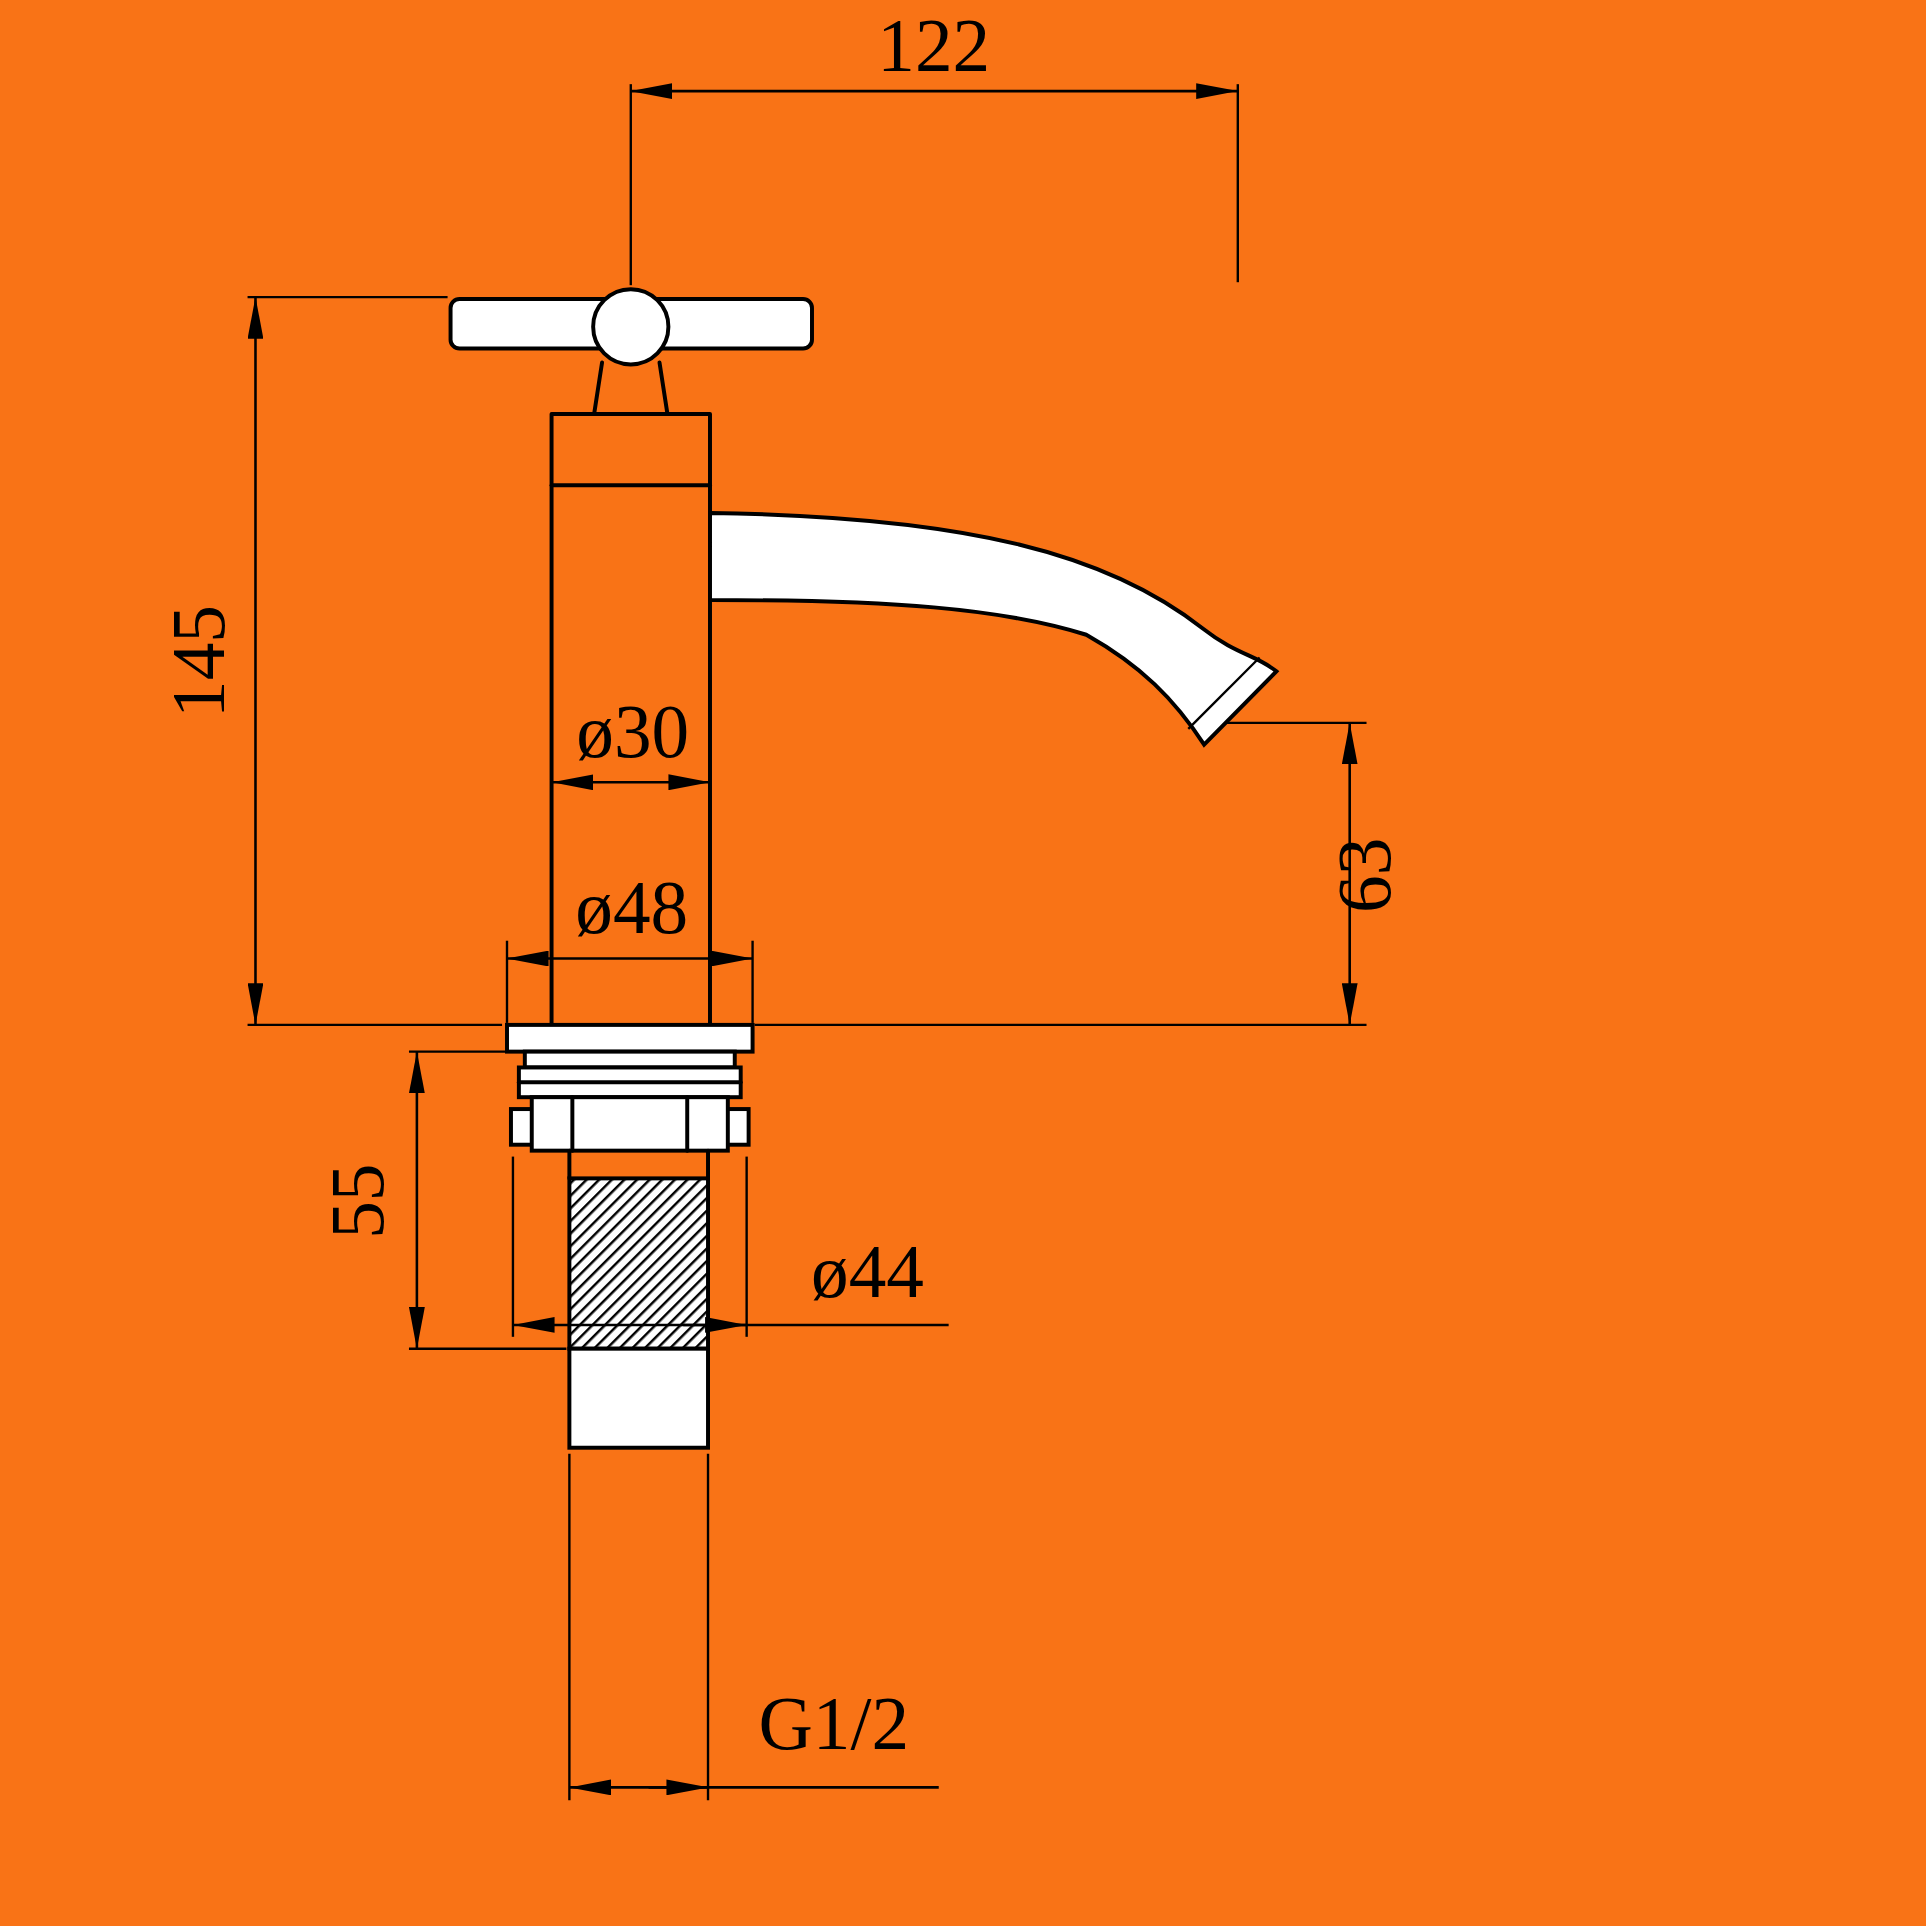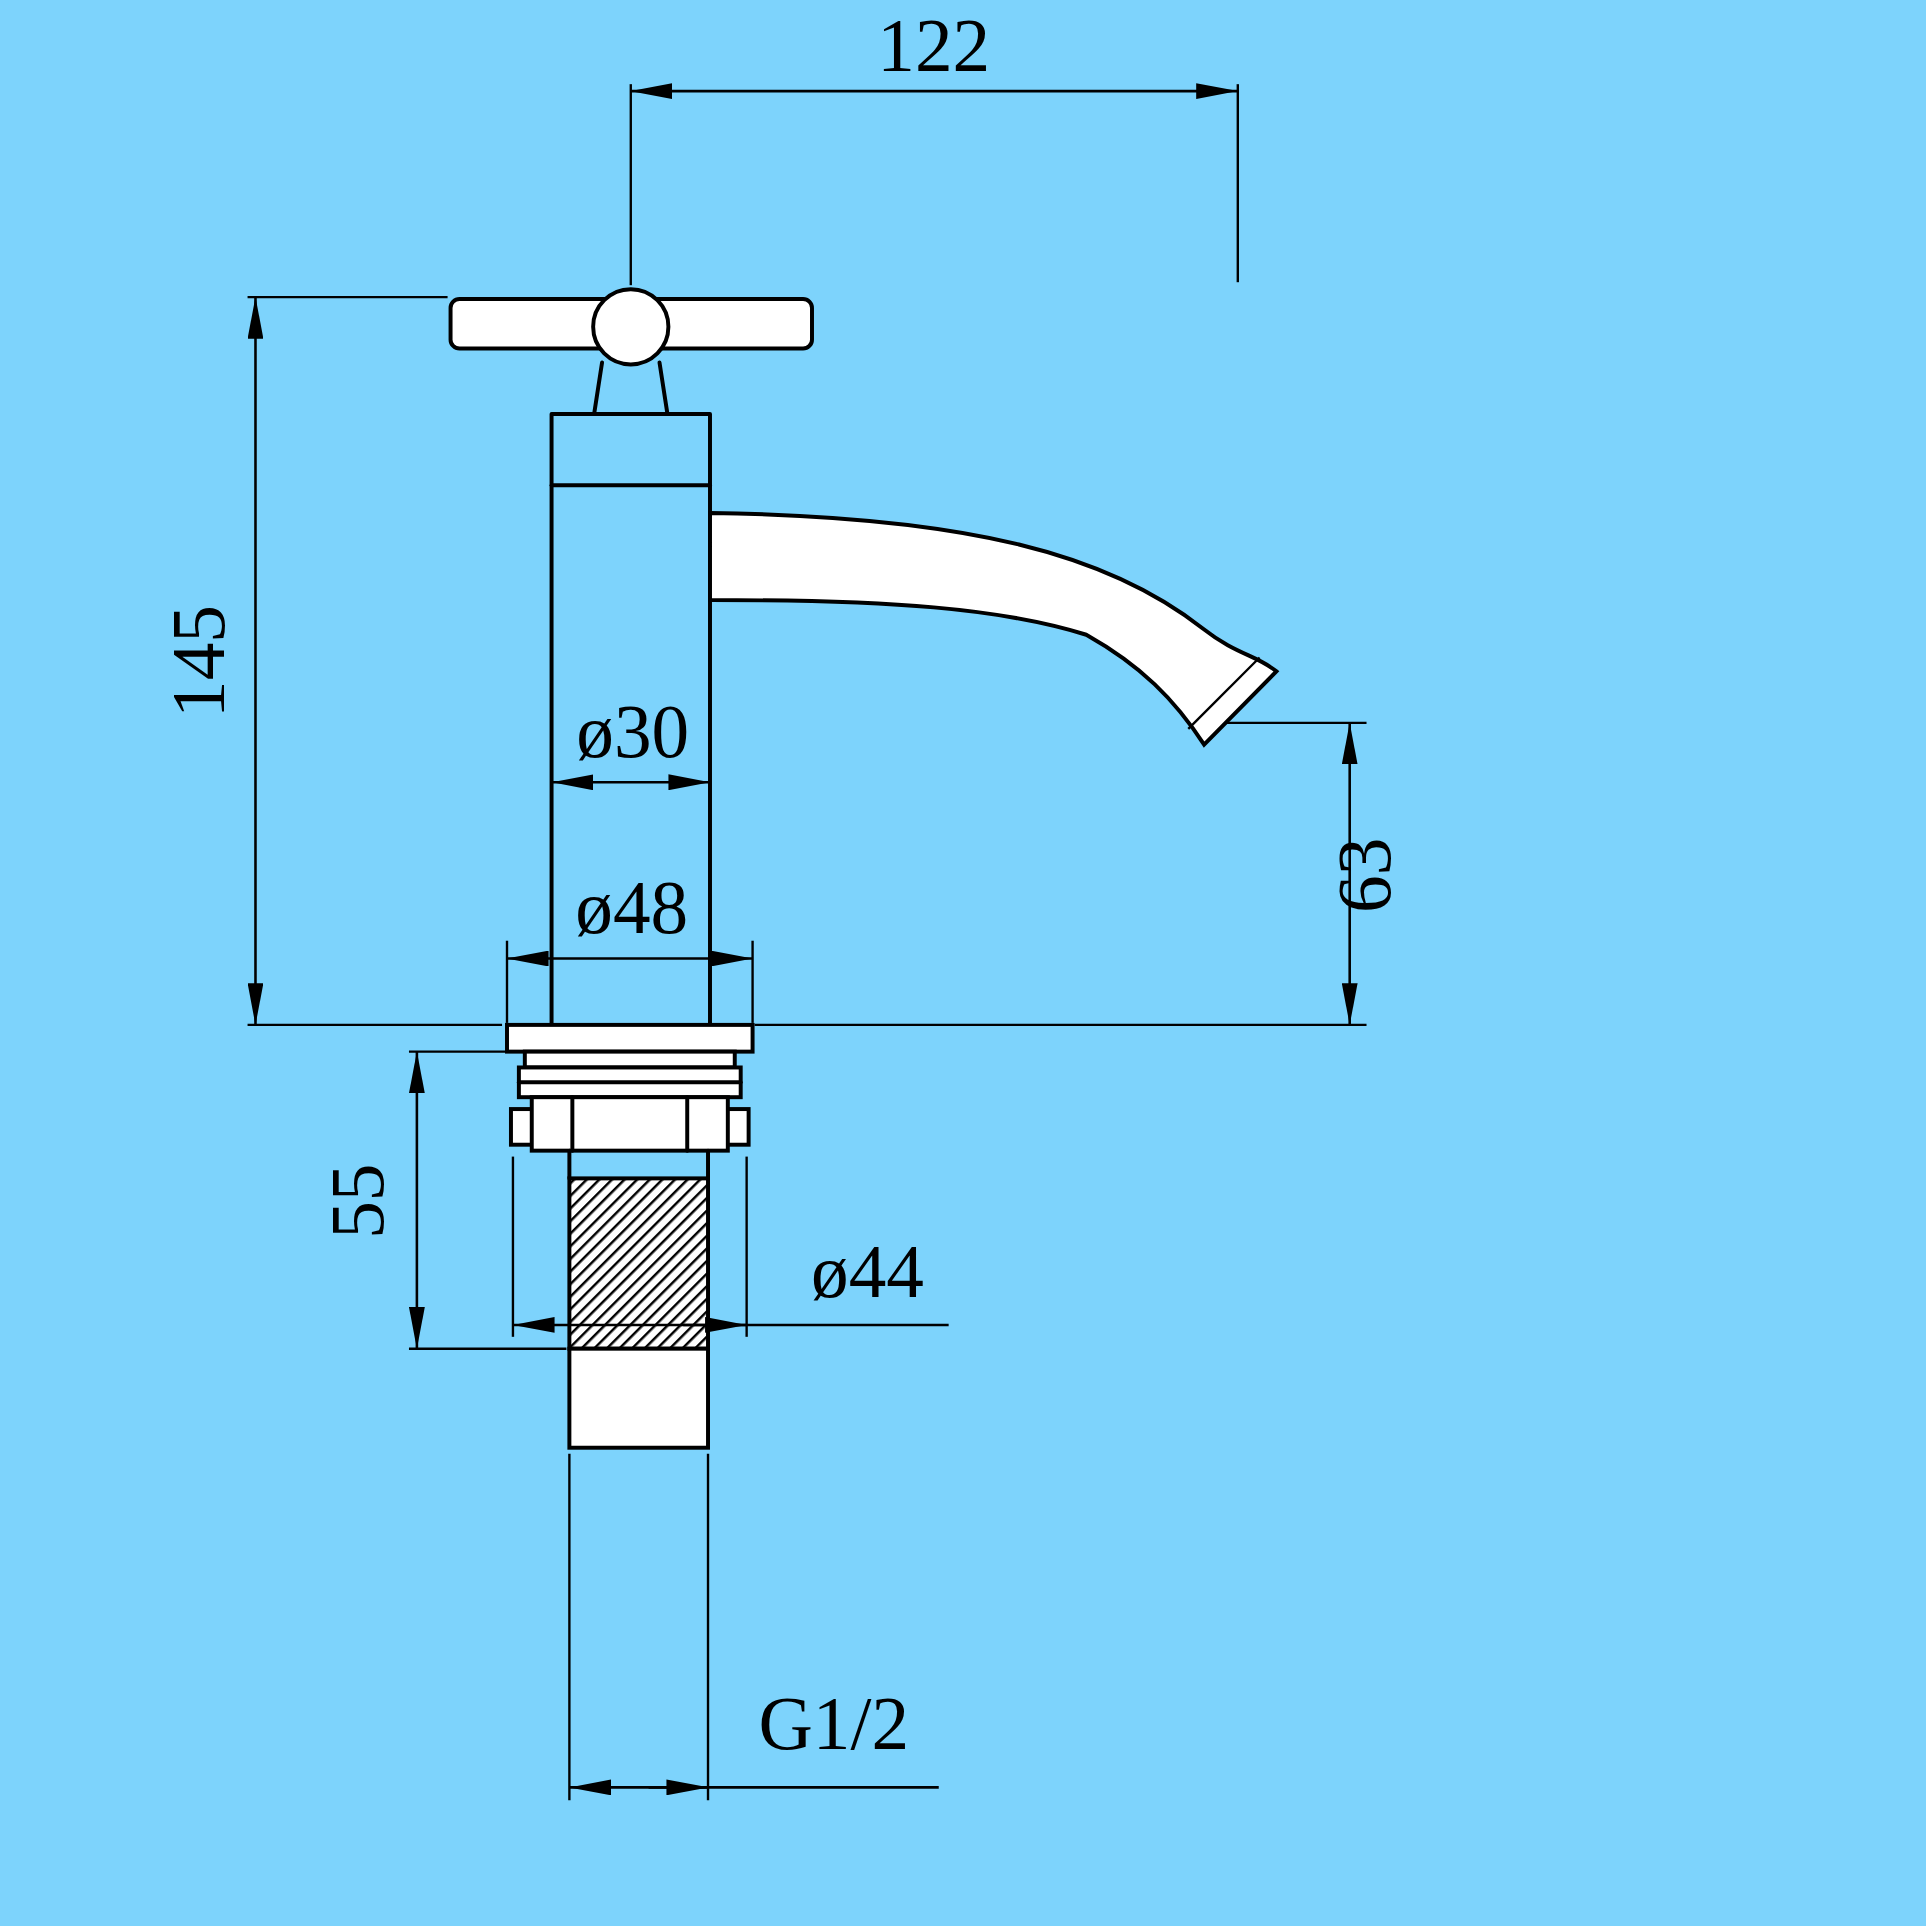"122" #drawing-wrap { background: #7dd3fc -> #f97316 }
